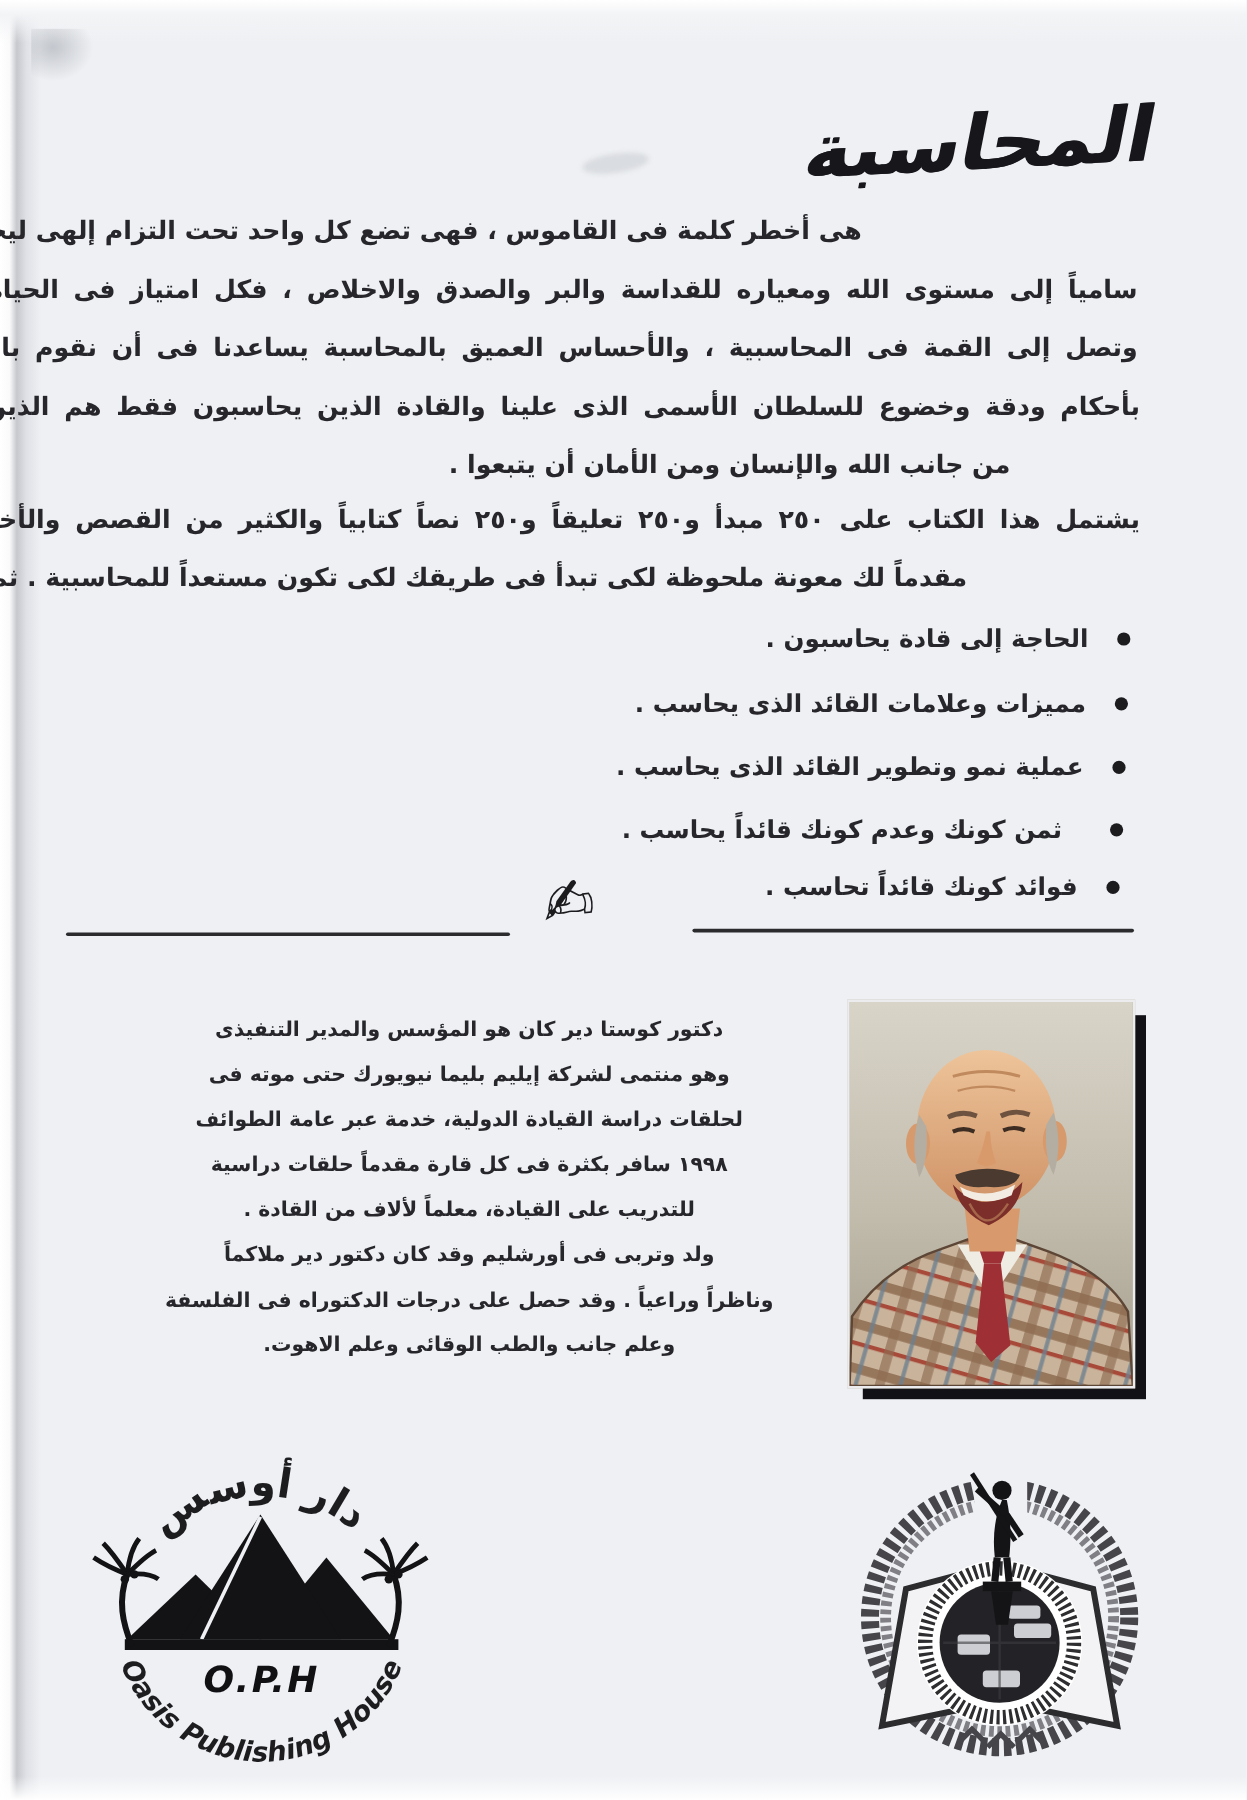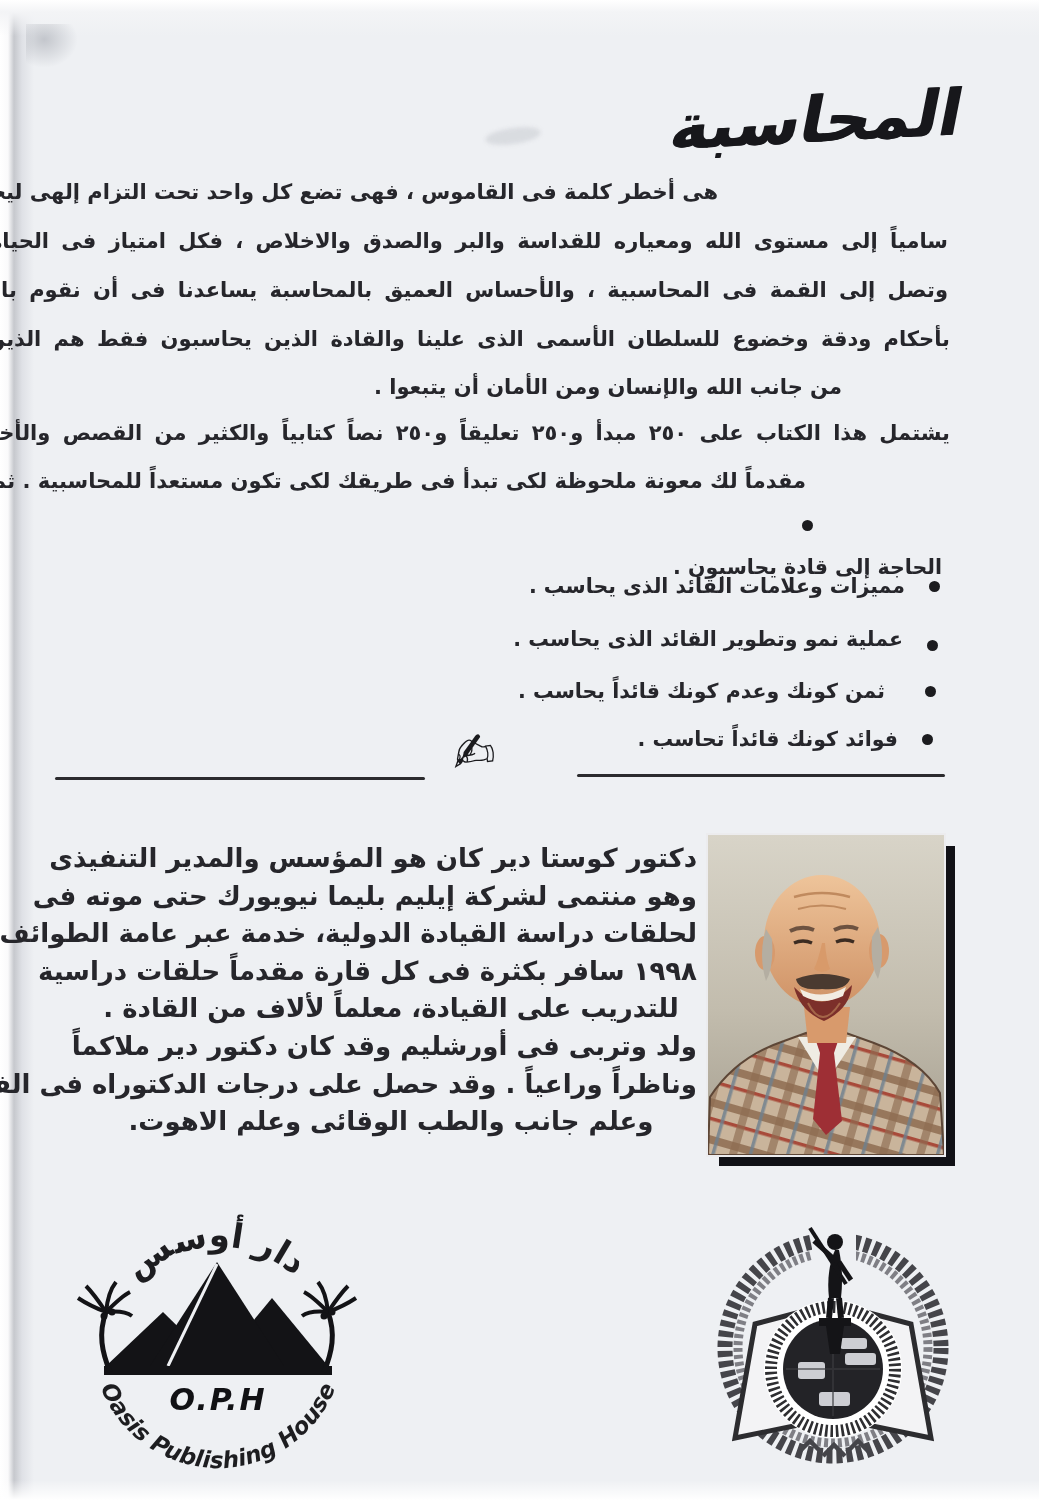"الحاجة إلى قادة يحاسبون ." div.bullet { flex-direction: column -> none }
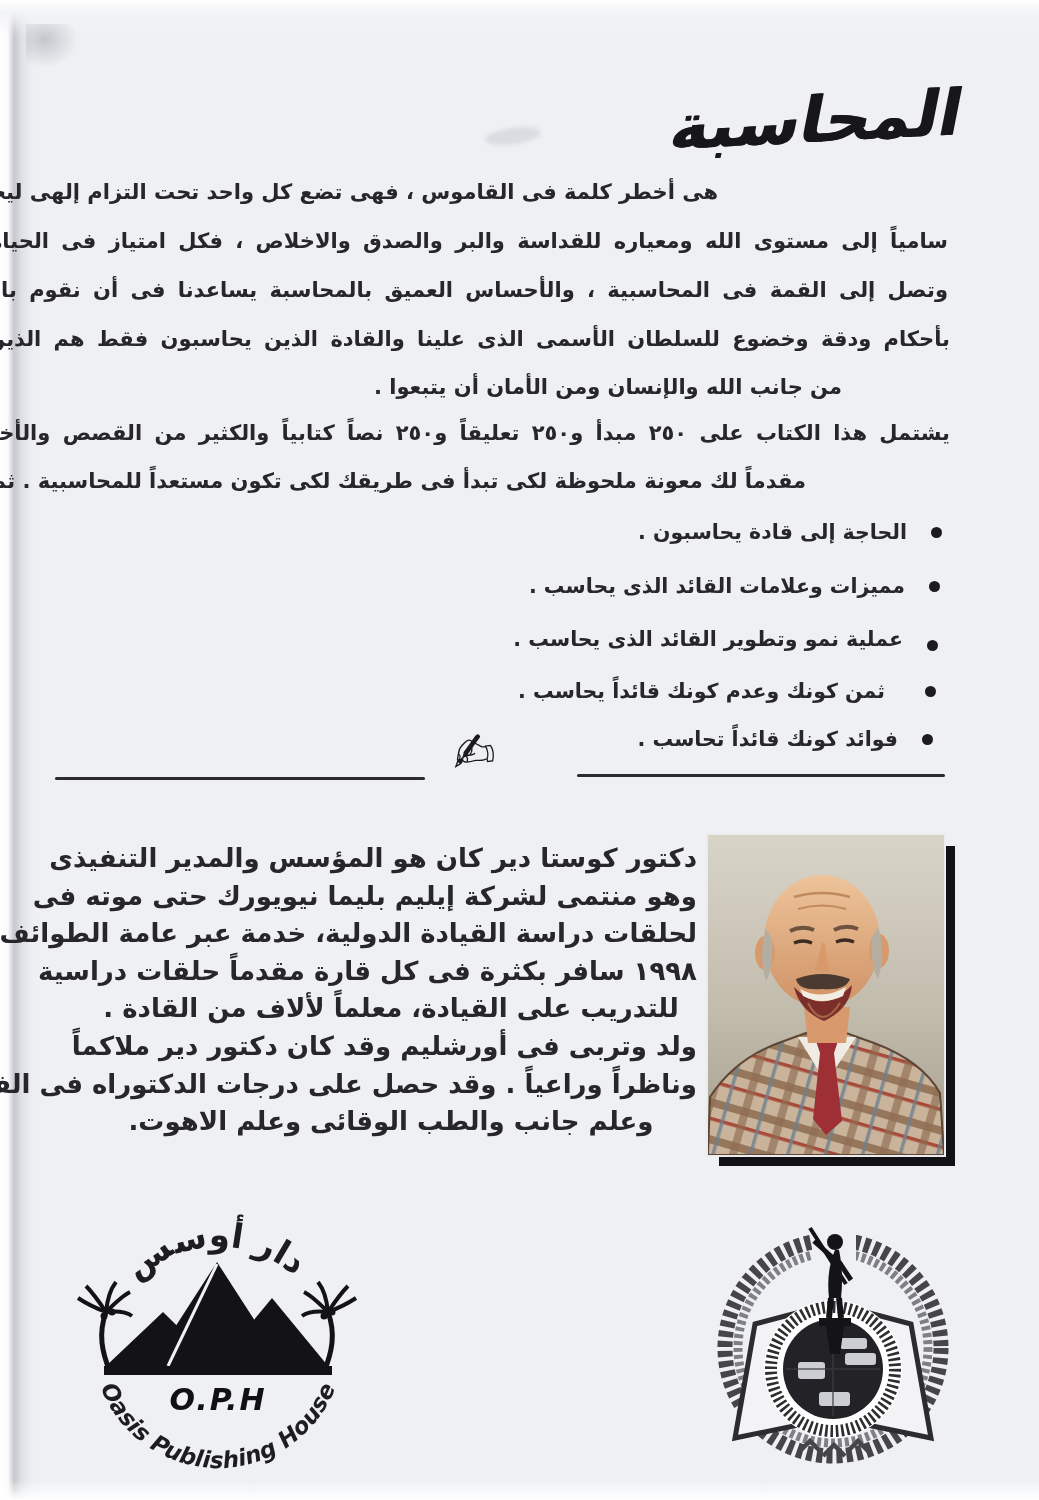"عملية نمو وتطوير القائد الذى" div.bullet { align-items: flex-end -> none }
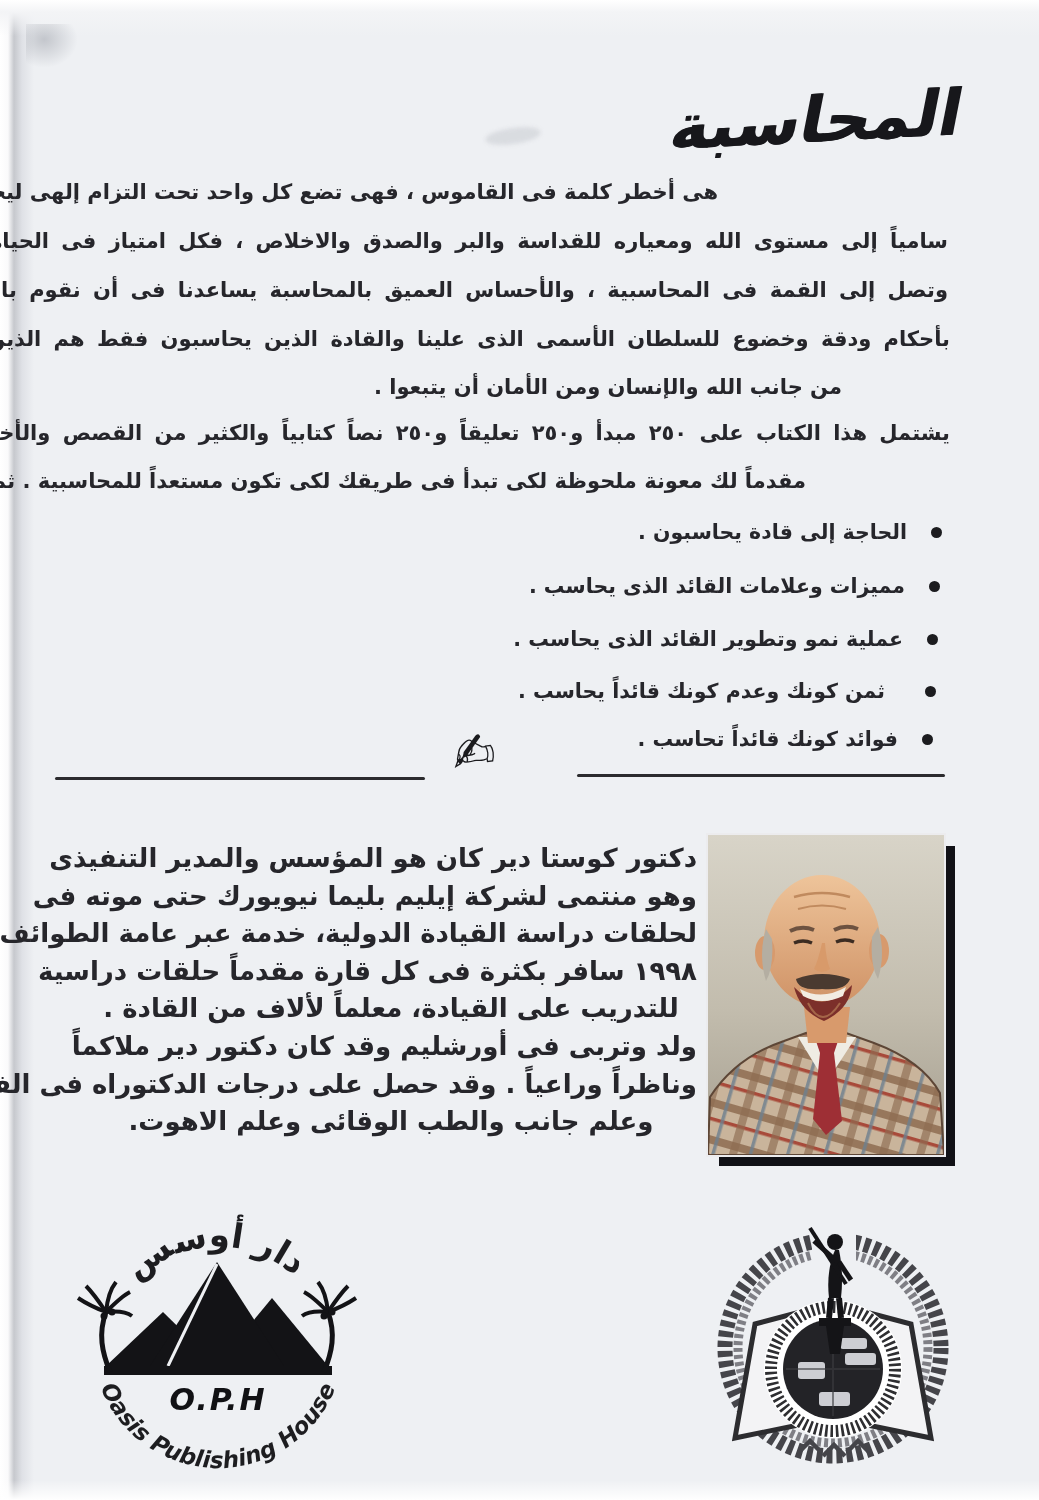"دكتور كوستا دير كان هو" .bio div { font-size: 26px -> 17px }
